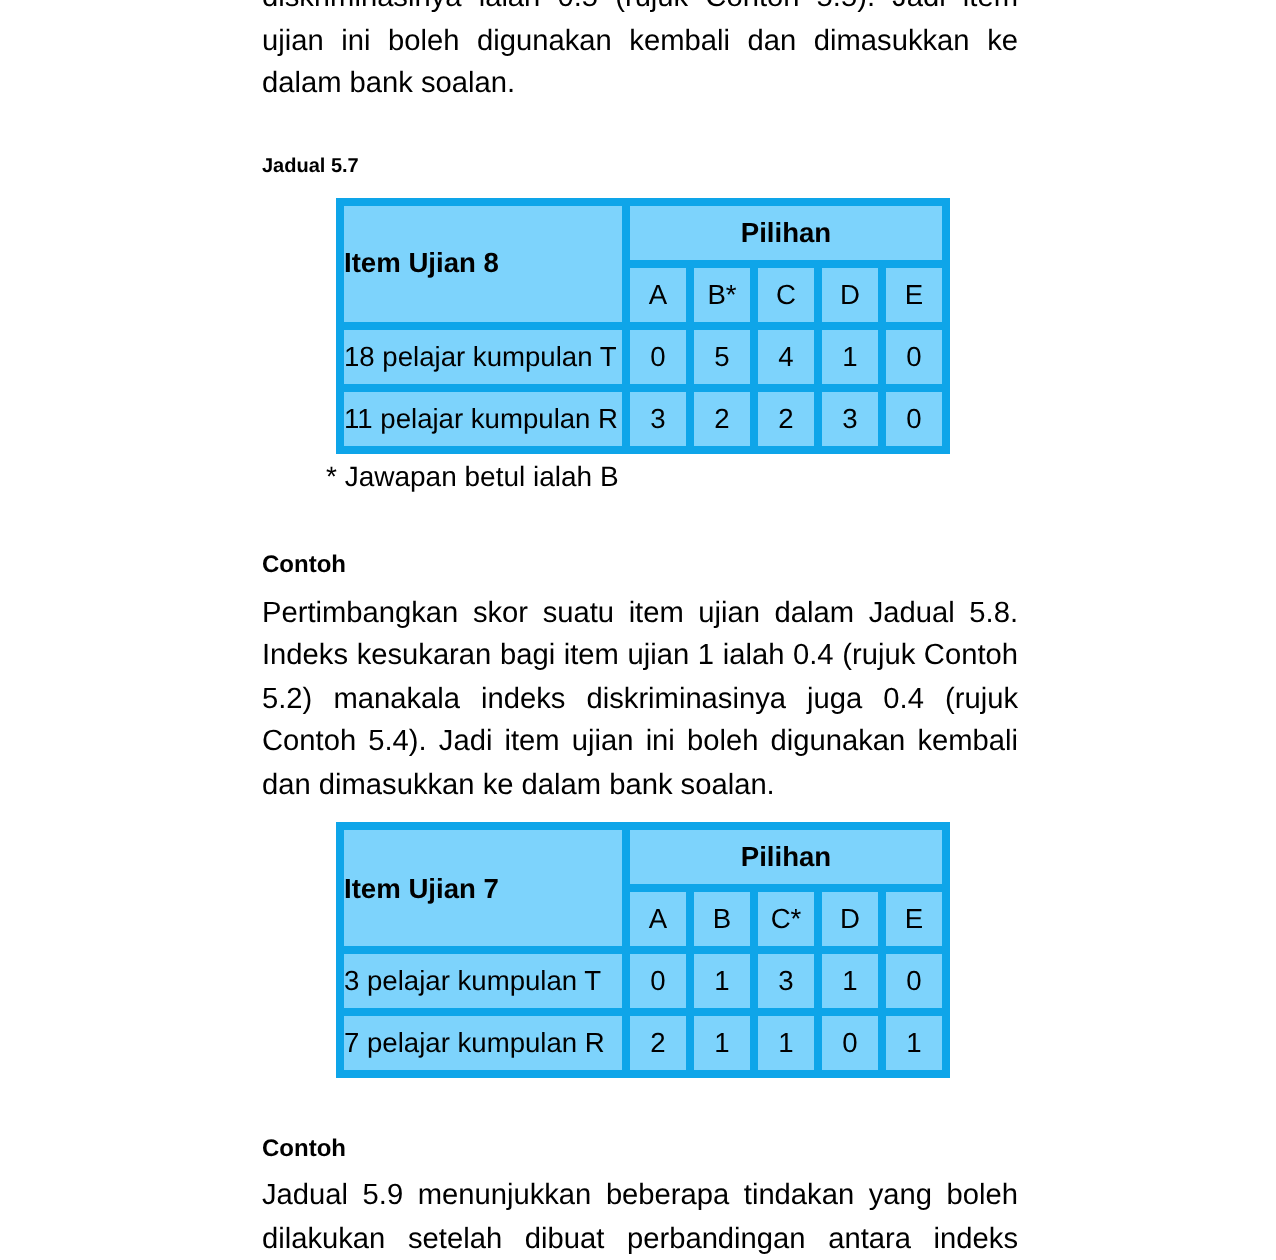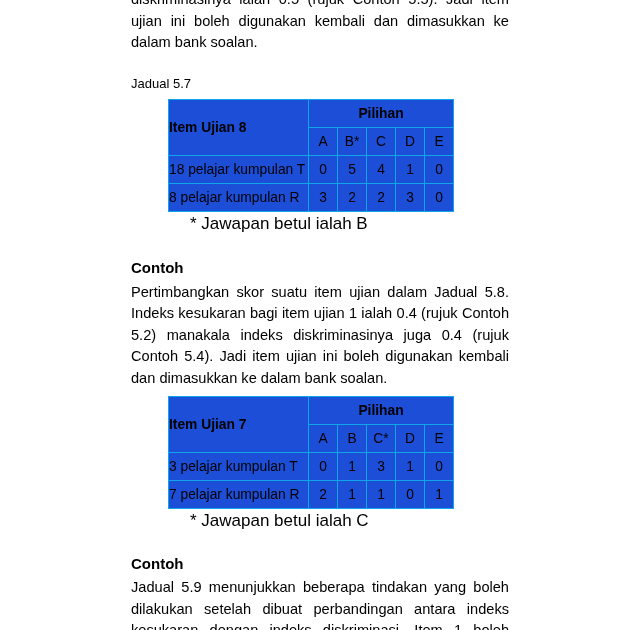"Jadual 5.7" .caption { font-size: 13px -> 10px; font-weight: none -> bold }
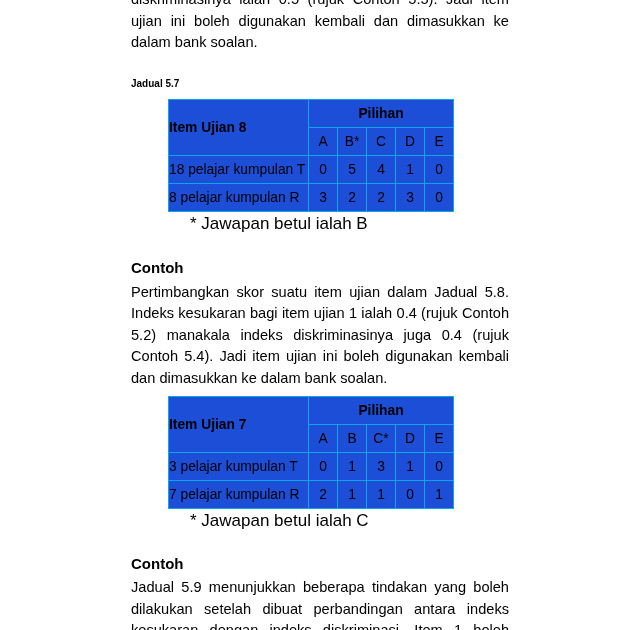"Pilihan" table.score-table td { background: #1d4ed8 -> #7dd3fc; border: 1px solid #0ea5e9 -> 4px solid #0ea5e9 }
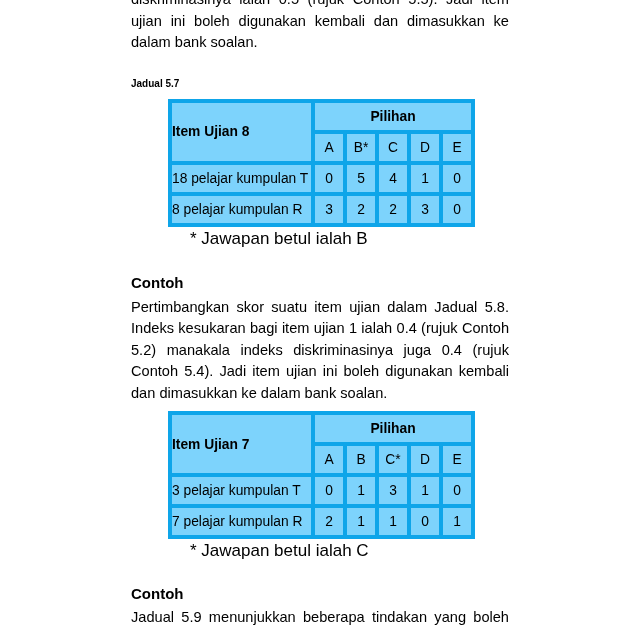"8 pelajar kumpulan R" td.row-label-cell { text: 8 -> 11 }
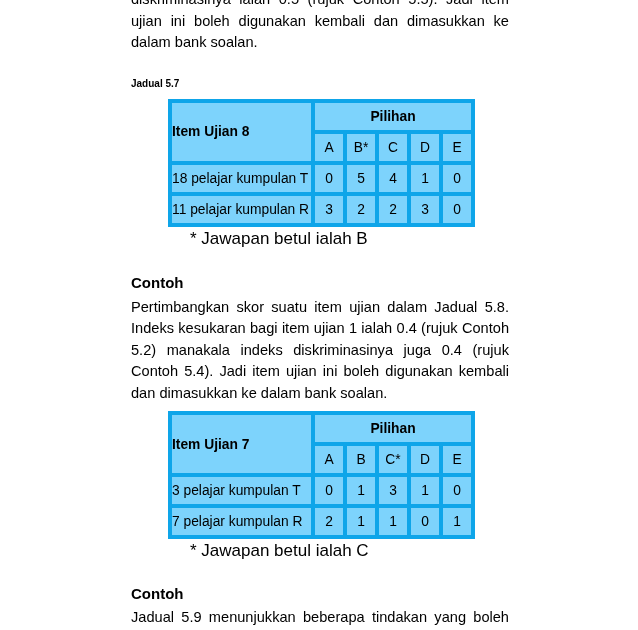"* Jawapan betul ialah B" .footnote { font-size: 17px -> 14px; margin: 4px 0 0 59px -> 4px 0 0 32px }
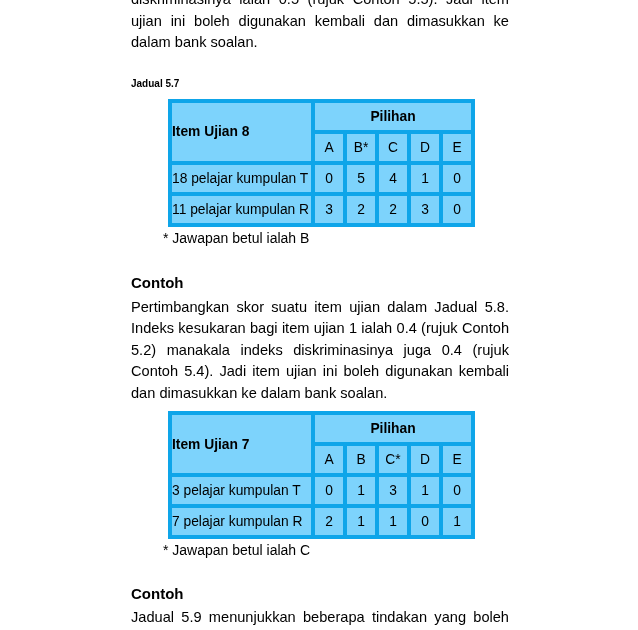"Contoh" .heading { font-size: 15px -> 12px }
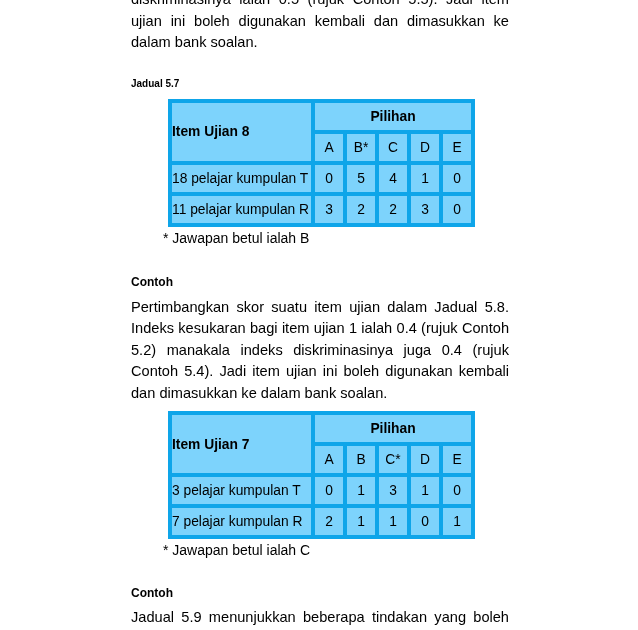"* Jawapan betul ialah C" p.footnote { html: <p>* Jawapan betul ialah C</p> -> none }
